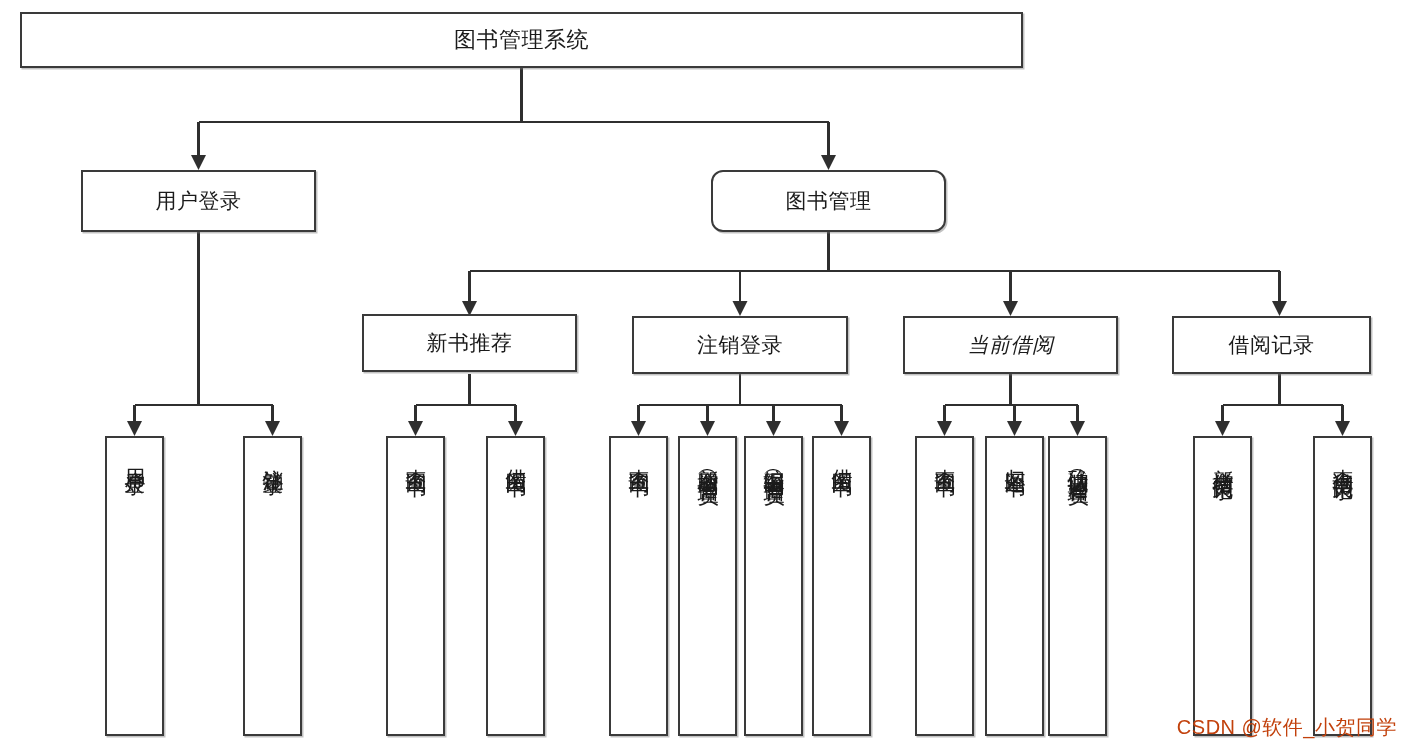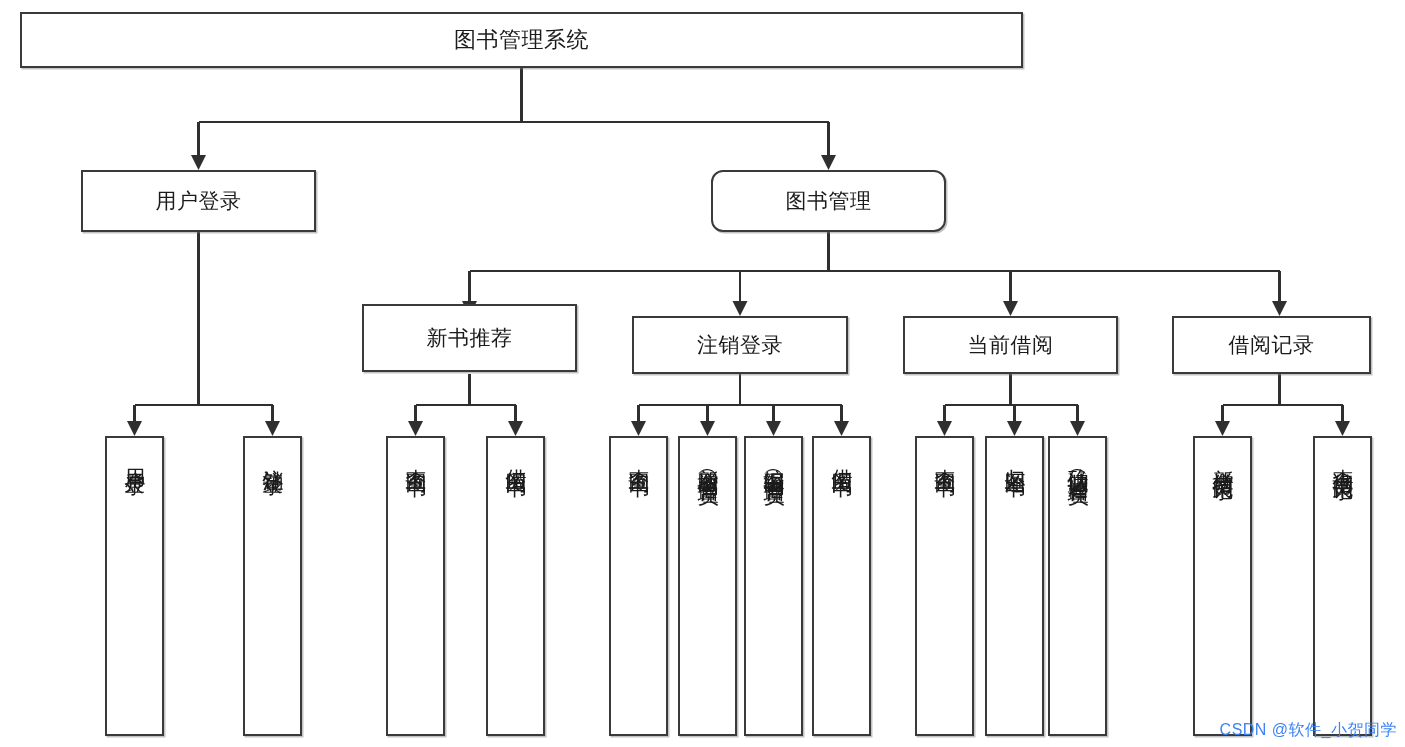"新书推荐" div.node { height: 68px -> 58px; top: 304px -> 314px }
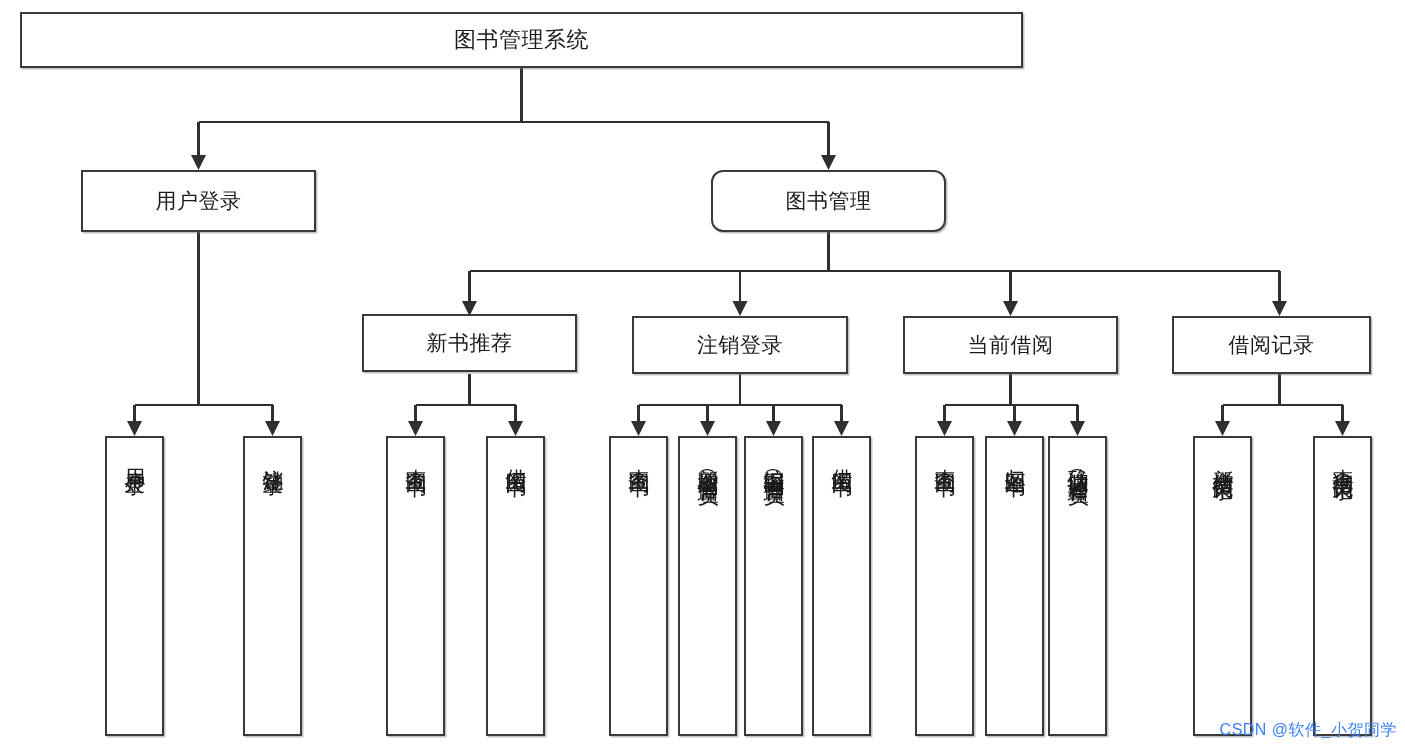"当前借阅" div.node { font-style: none -> italic }
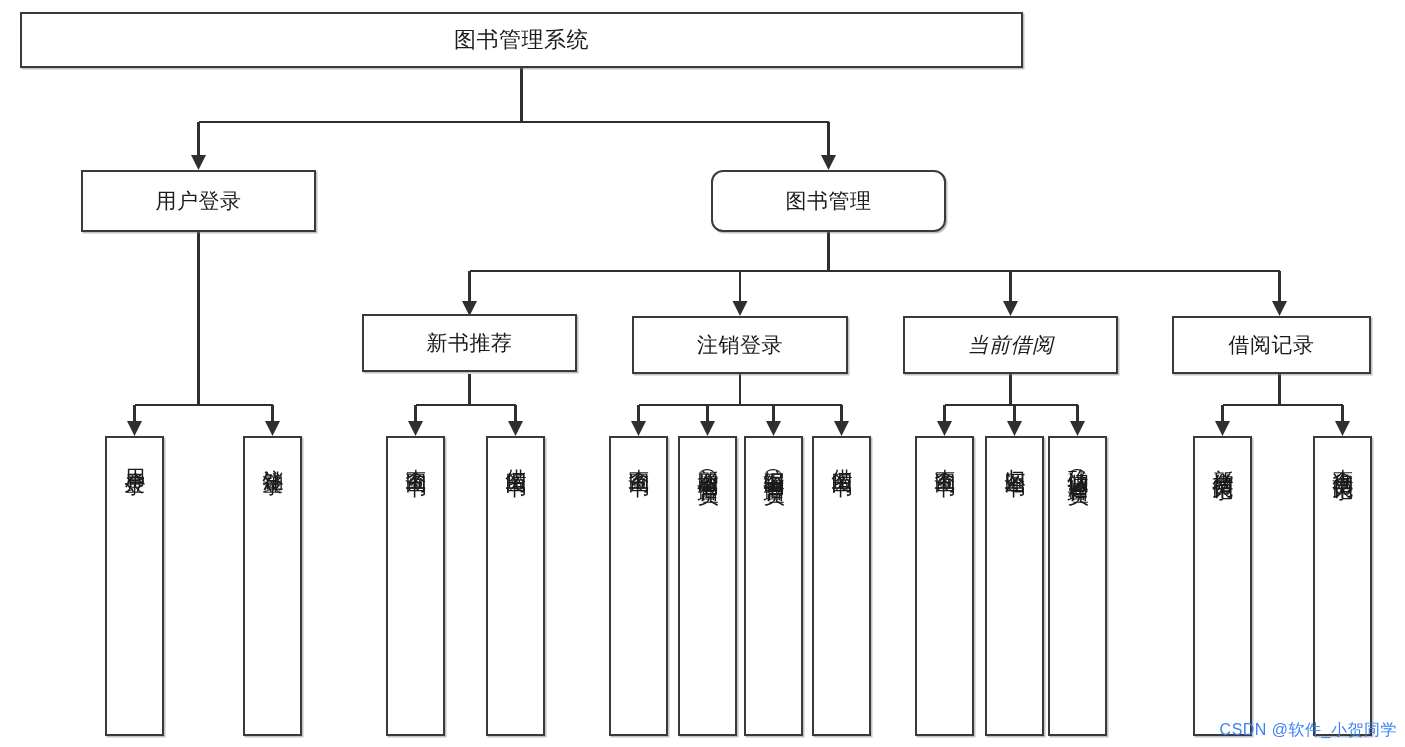"CSDN @软件_小贺同学" #watermark { color: #3b82f6 -> #c2410c; font-size: 16px -> 20px }
